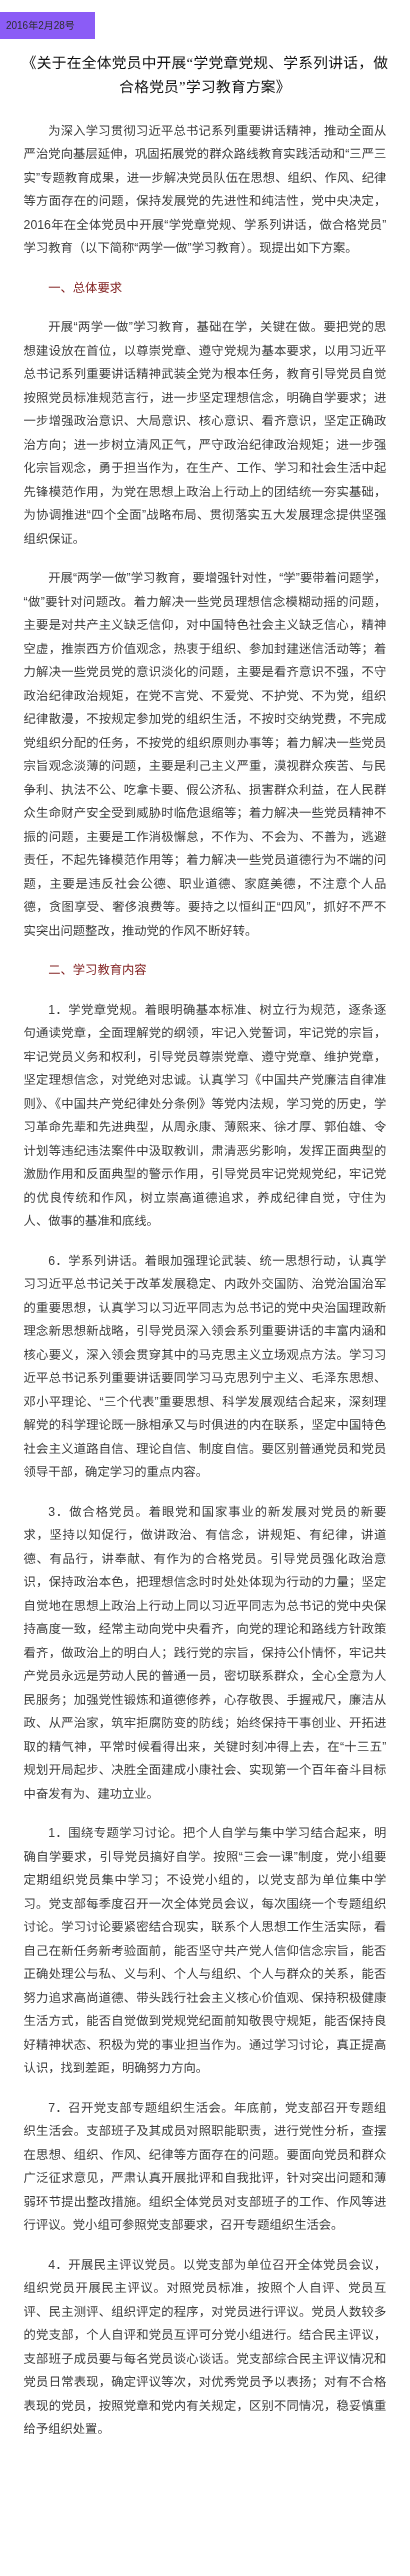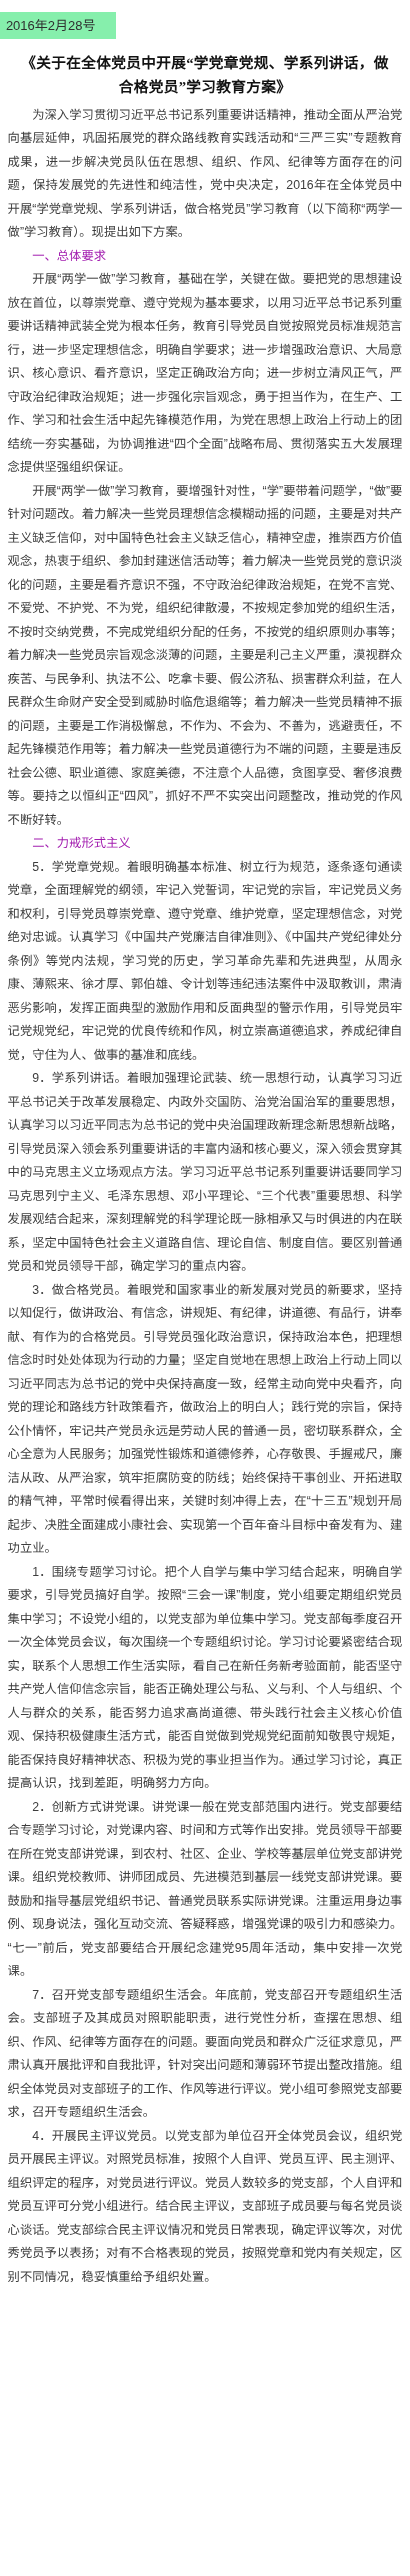"2016年2月28号" .date-badge { background: #86efac -> #8b5cf6; font-size: 13px -> 10px }
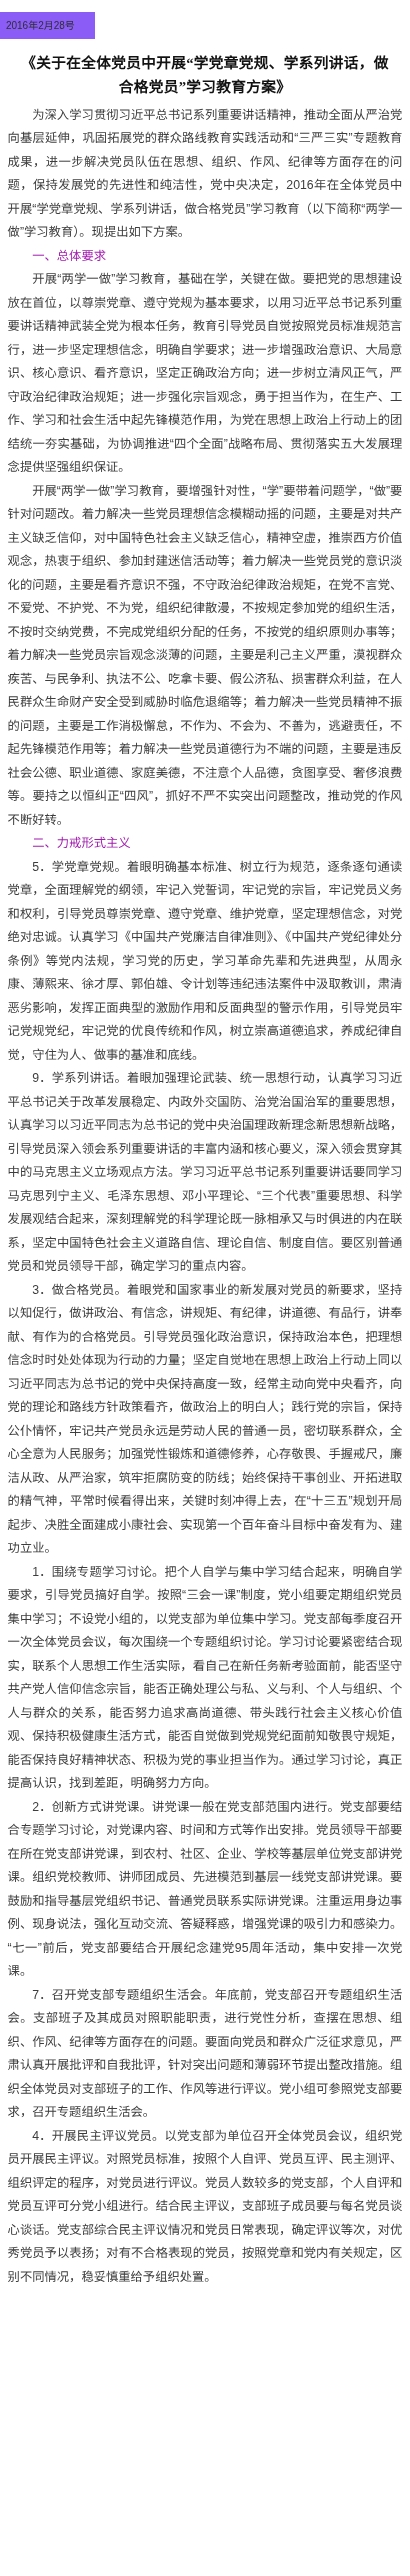"《关于在全体党员中开展“学党章党规、学系列讲话，做合格党员”学习教育方案》" .doc-title { font-weight: bold -> normal }
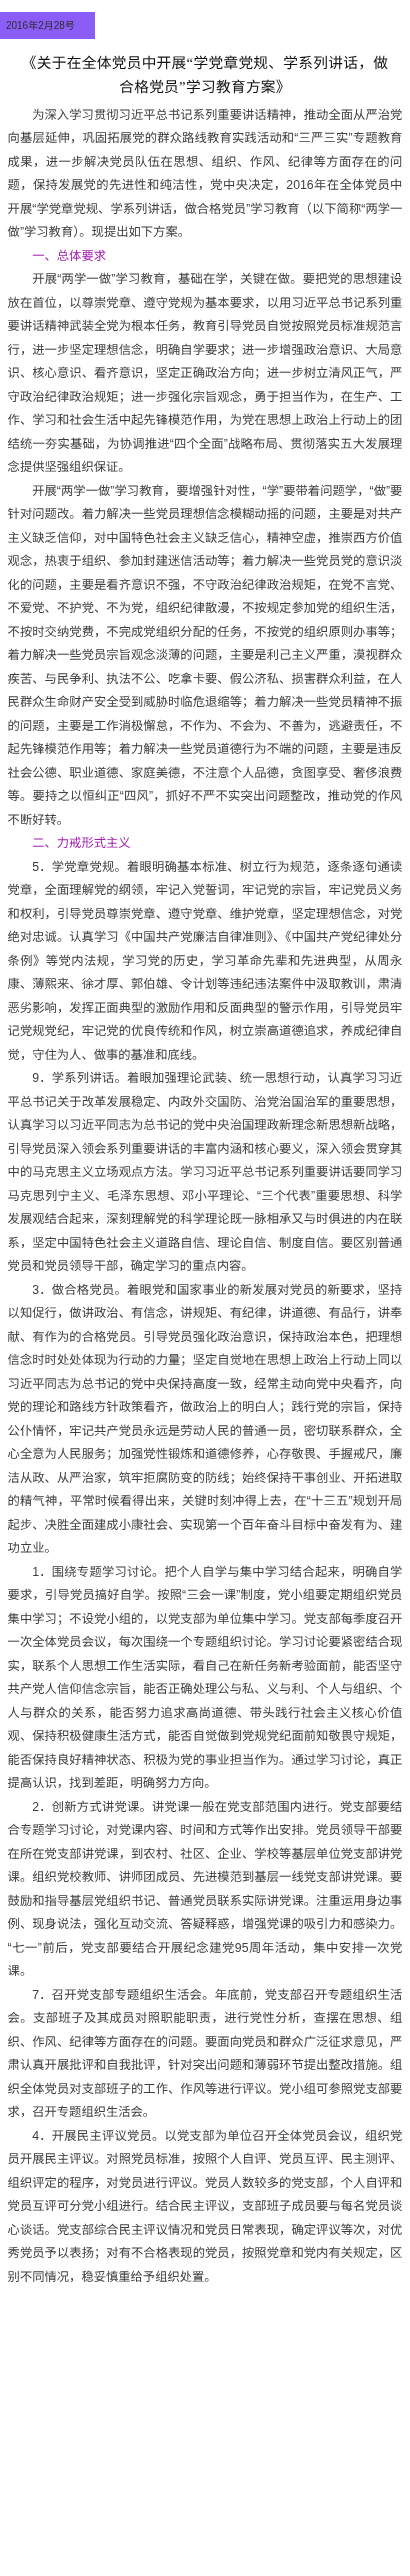"为深入学习贯彻习近平总书记系列重要讲话精神，推动全面从严治党向基层延伸，巩固拓展" .doc-body p { margin: 0 -> 16px }
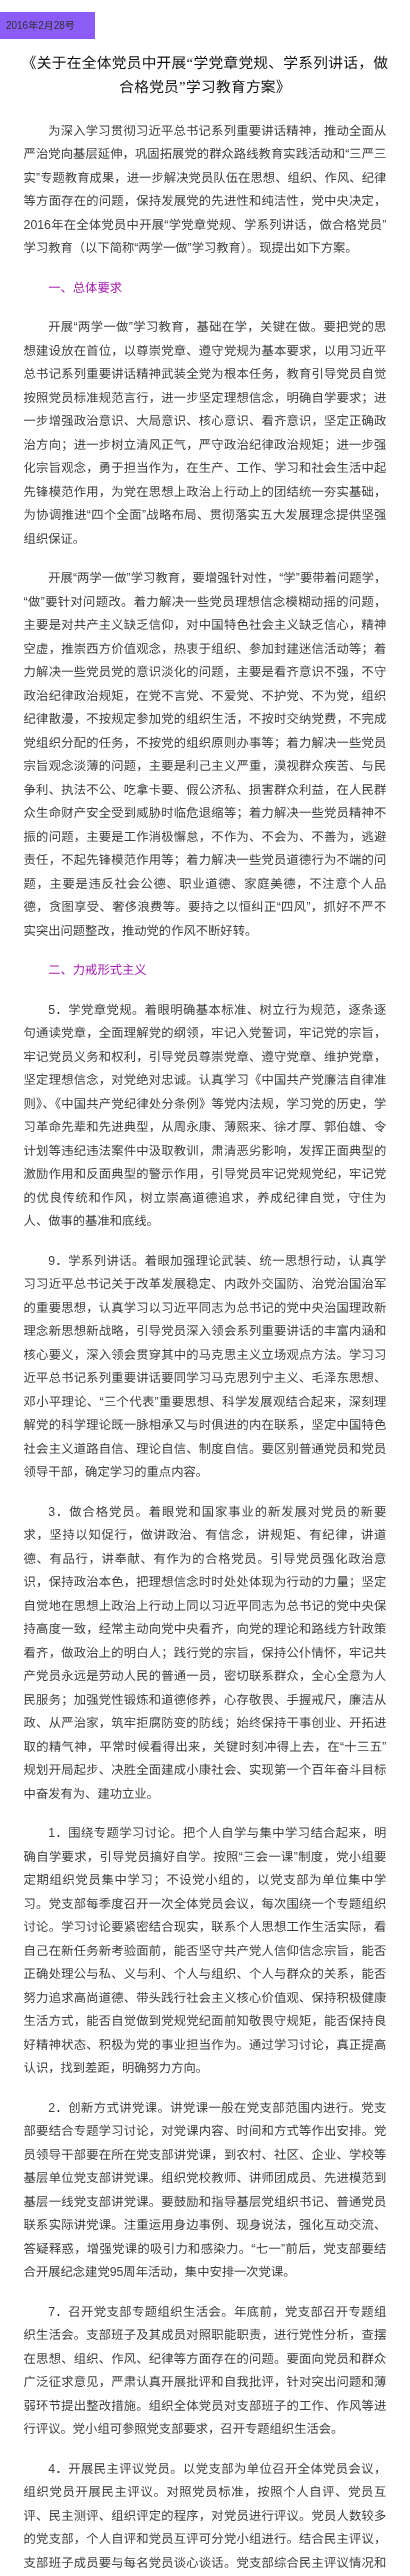"一、总体要求" .doc-body p.heading { color: #a21caf -> #7f1d1d }
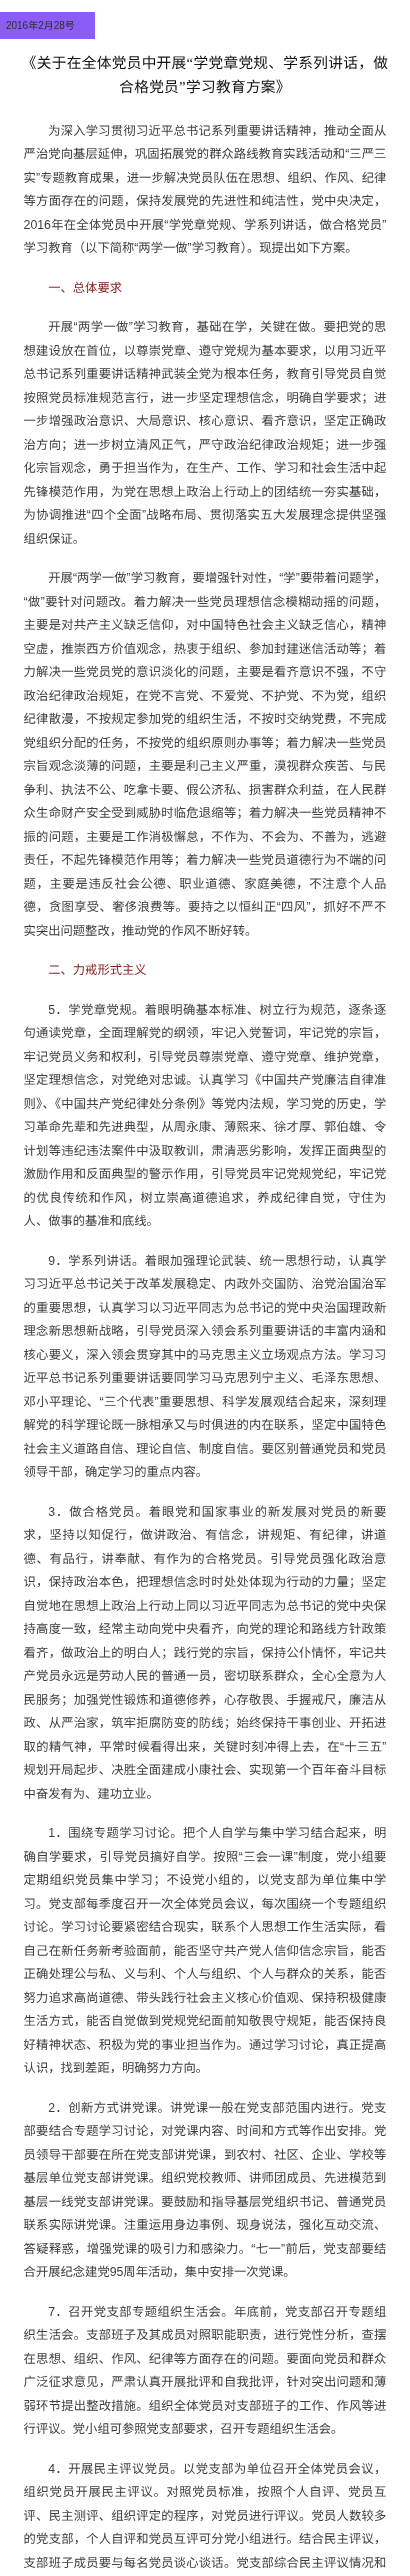"二、力戒形式主义" p.heading { text: 力戒形式主义 -> 学习教育内容 }
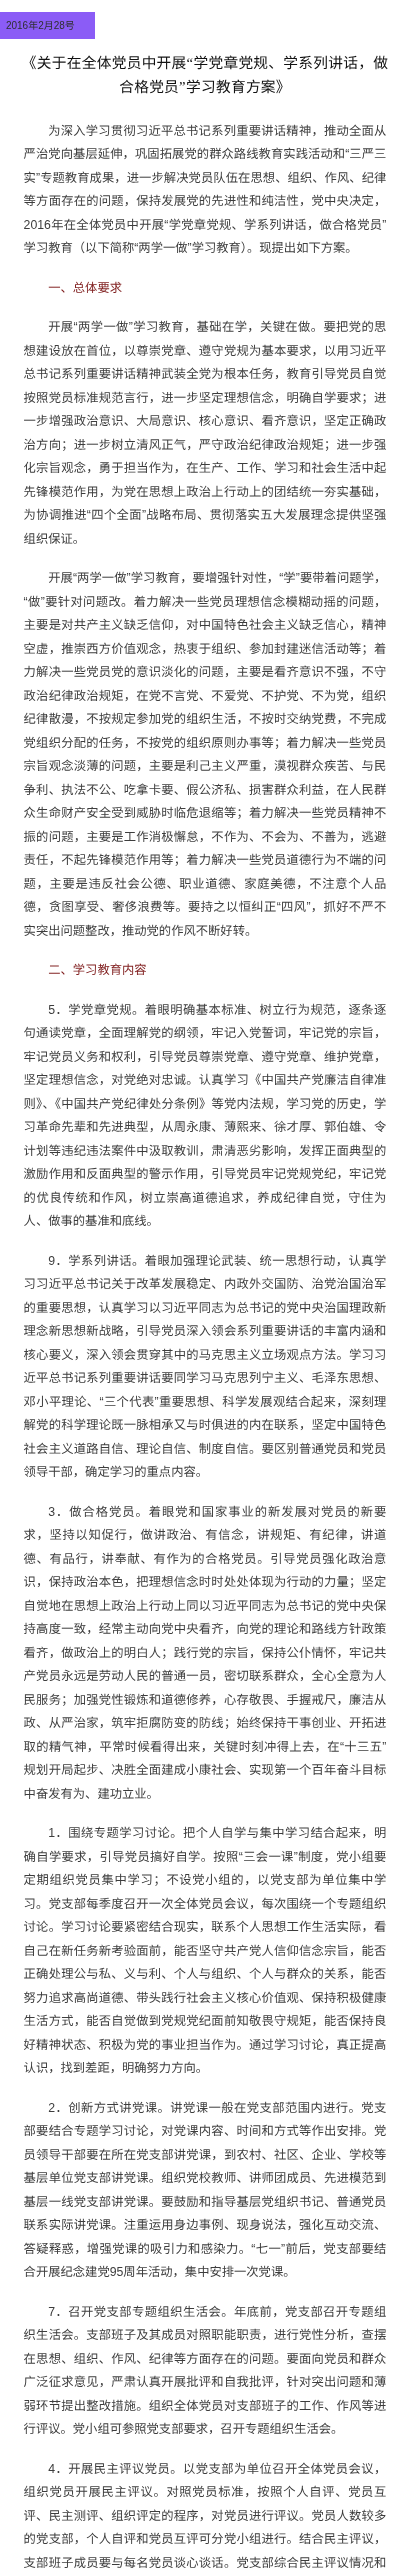"5．学党章党规。着眼明确基本标准、树立行为规范，逐条逐句通读党章，全面理解党的纲" p.body { text: 5 -> 1 }
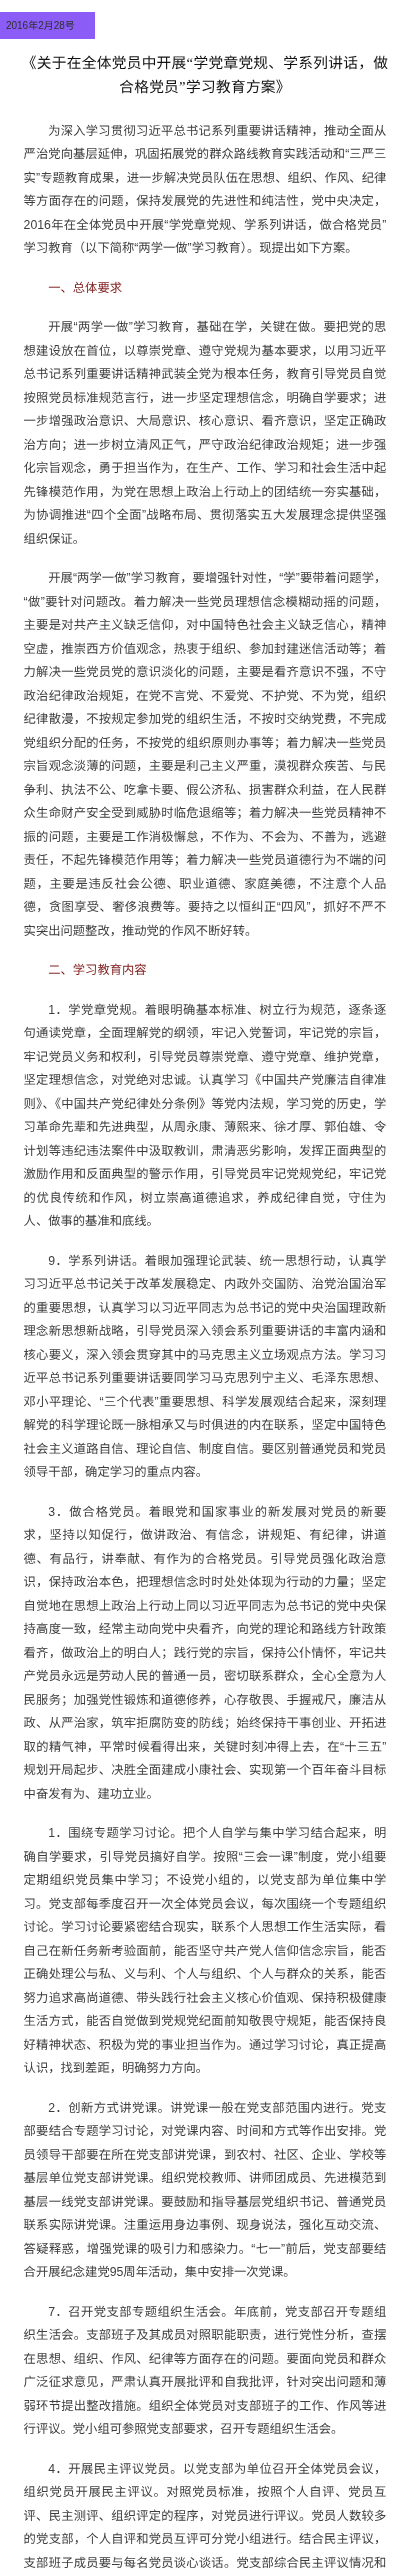"9．学系列讲话。着眼加强理论武装、统一思想行动，认真学习习近平总书记关于改革发展" p.body { text: 9 -> 6 }
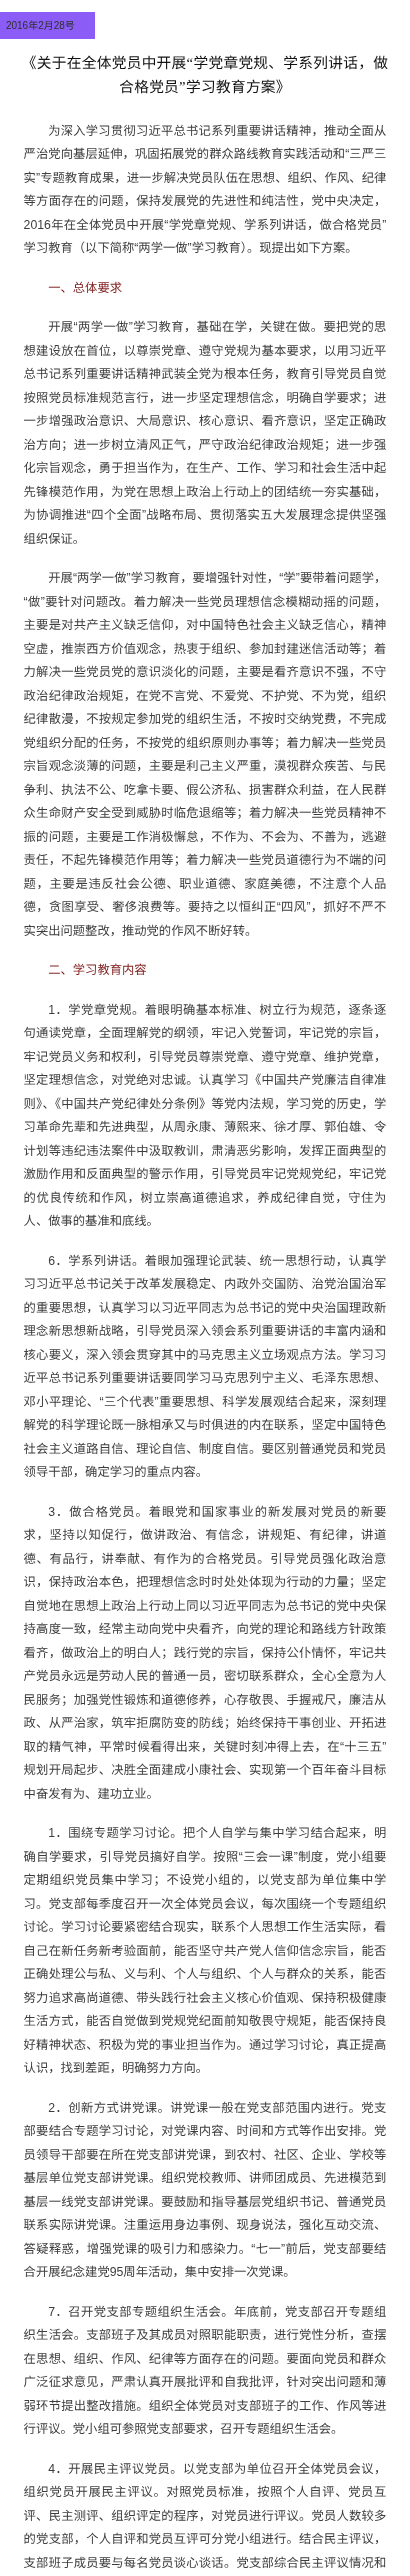"2．创新方式讲党课。讲党课一般在党支部范围内进行。党支部要结合专题学习讨论，对党" p.body { html: <p>2．创新方式讲党课。讲党课一般在党支部范围内进行。党支部要结合专题学习讨论，对党课内容、时间和方式等作出安排。党员领导干部要在所在党支部讲党课，到农村、社区、企业、学校等基层单位党支部讲党课。组织党校教师、讲师团成员、先进模范到基层一线党支部讲党课。要鼓励和指导基层党组织书记、普通党员联系实际讲党课。注重运用身边事例、现身说法，强化互动交流、答疑释惑，增强党课的吸引力和感染力。“七一”前后，党支部要结合开展纪念建党95周年活动，集中安排一次党课。</p> -> none }
